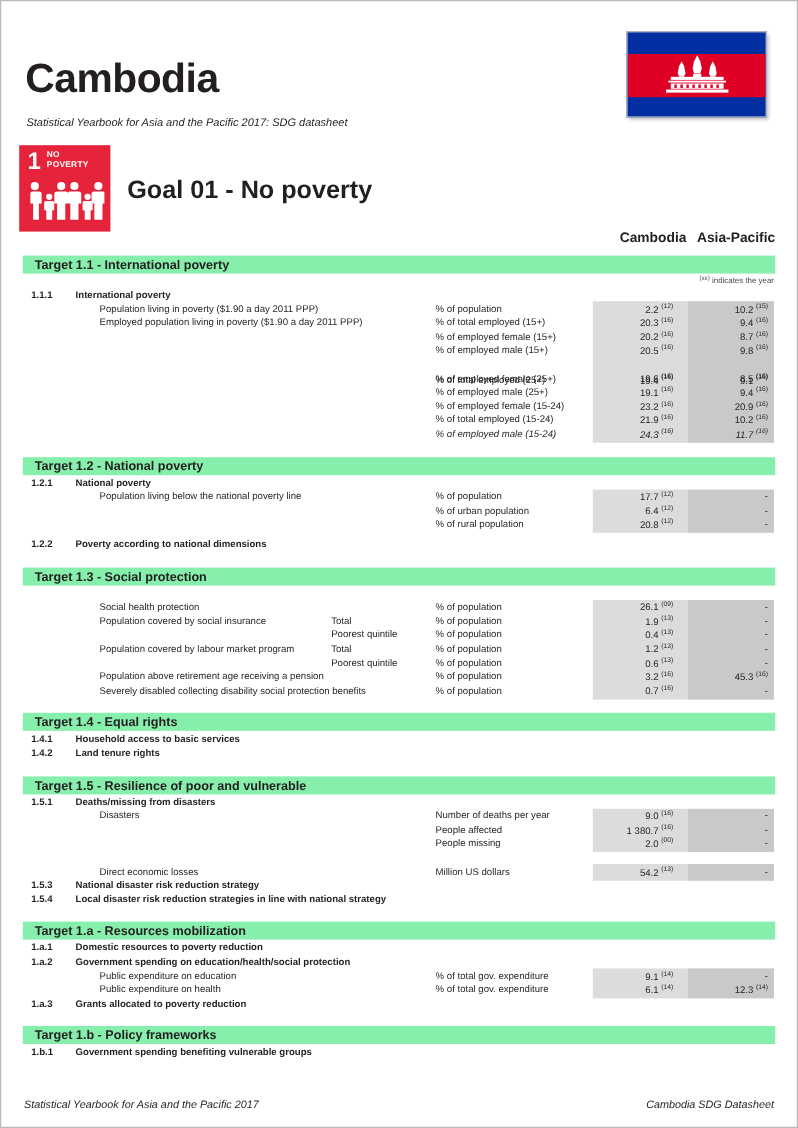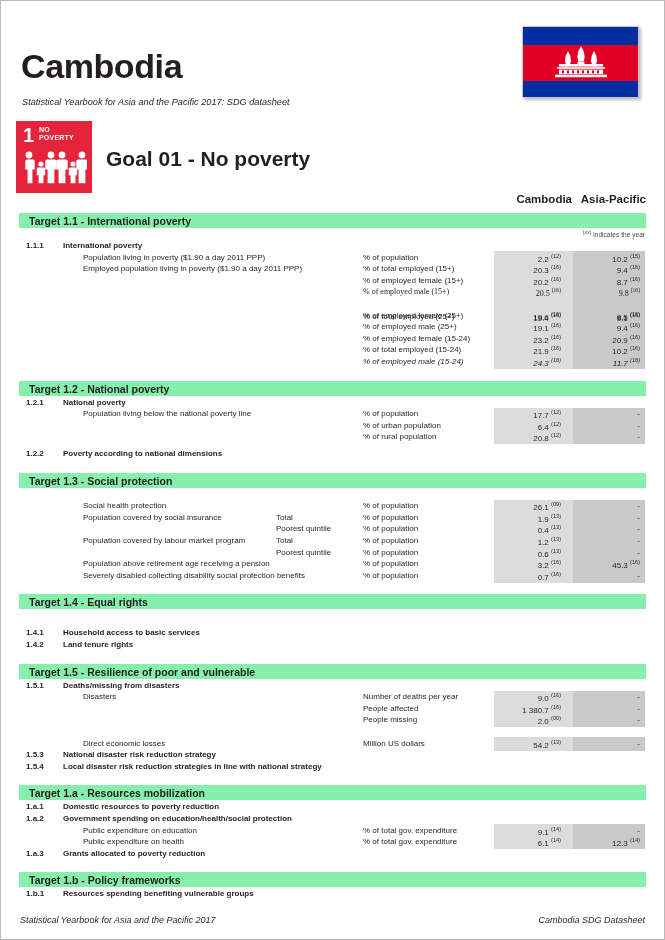"% of employed male (15+)" div { font-family: Liberation Serif, serif -> none }
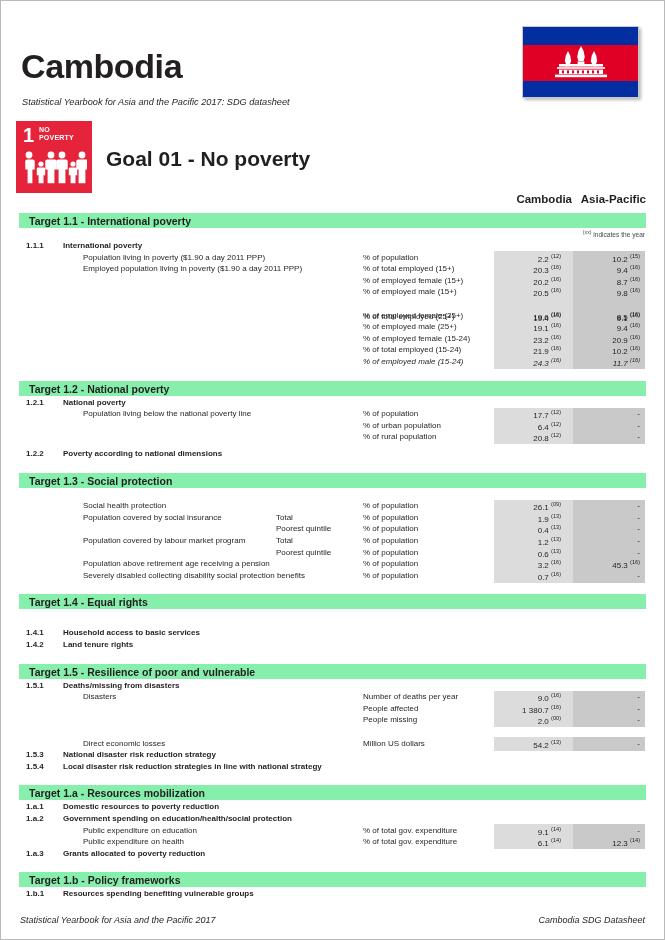"1.4.1" div.rows { margin-top: 17px -> none }
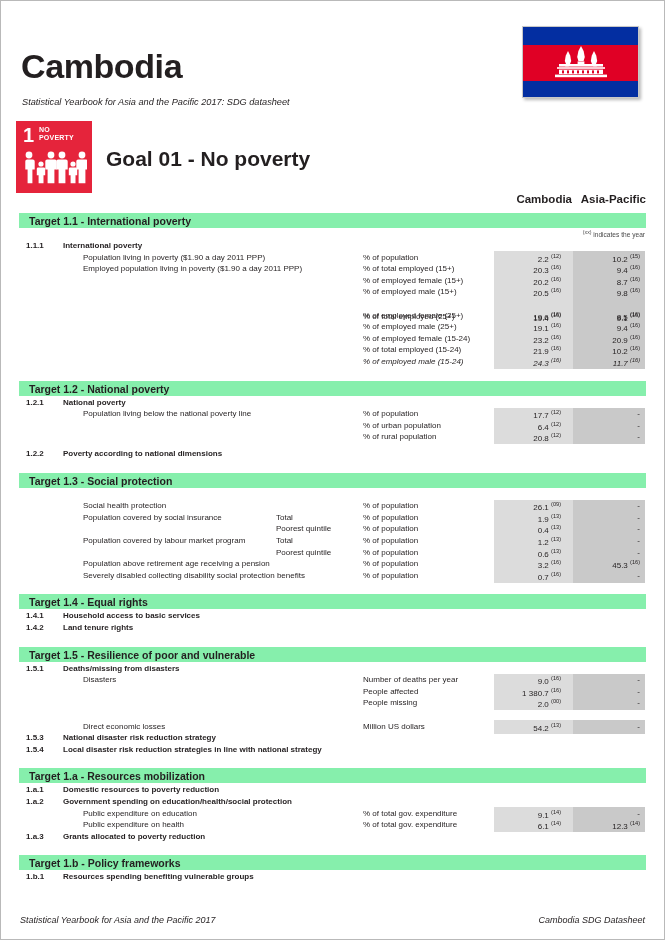"Resources spending benefiting vulnerable" div.ind-name { text: Resources -> Government }
